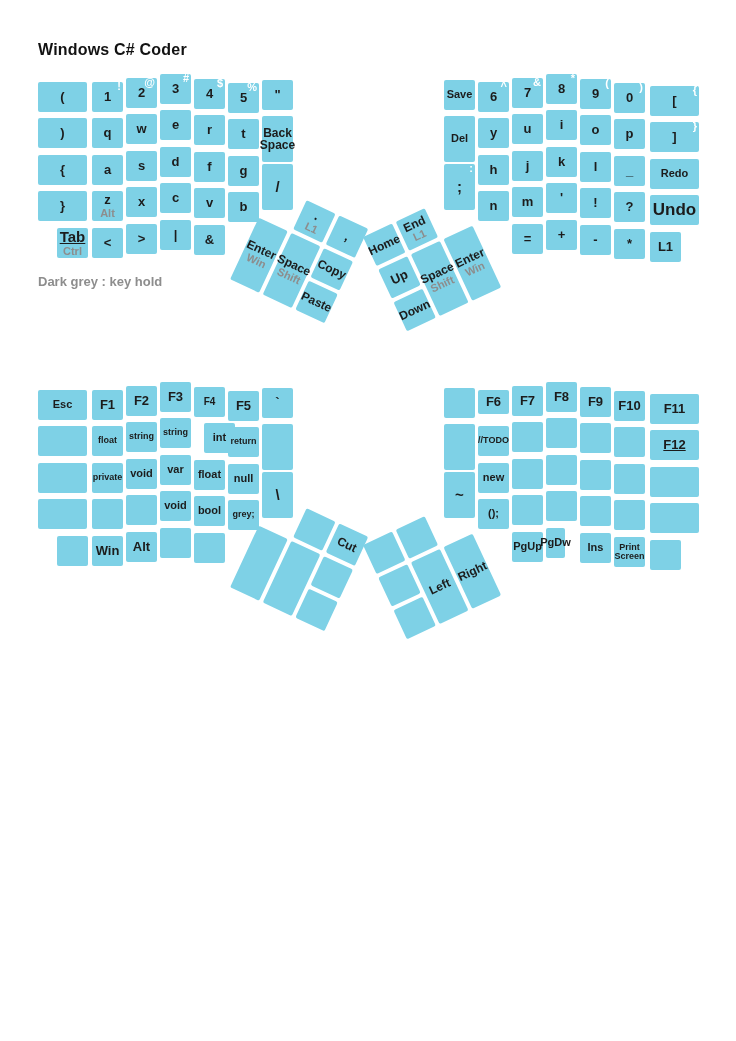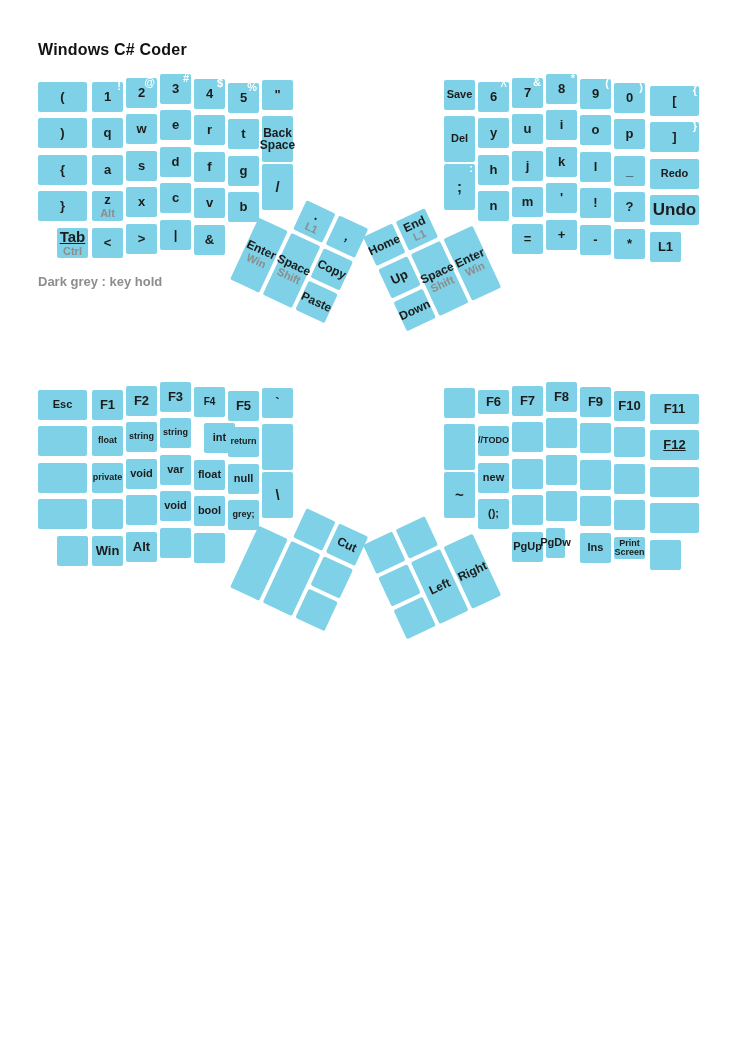"Print Screen" div.key { height: 22px -> 30px }
